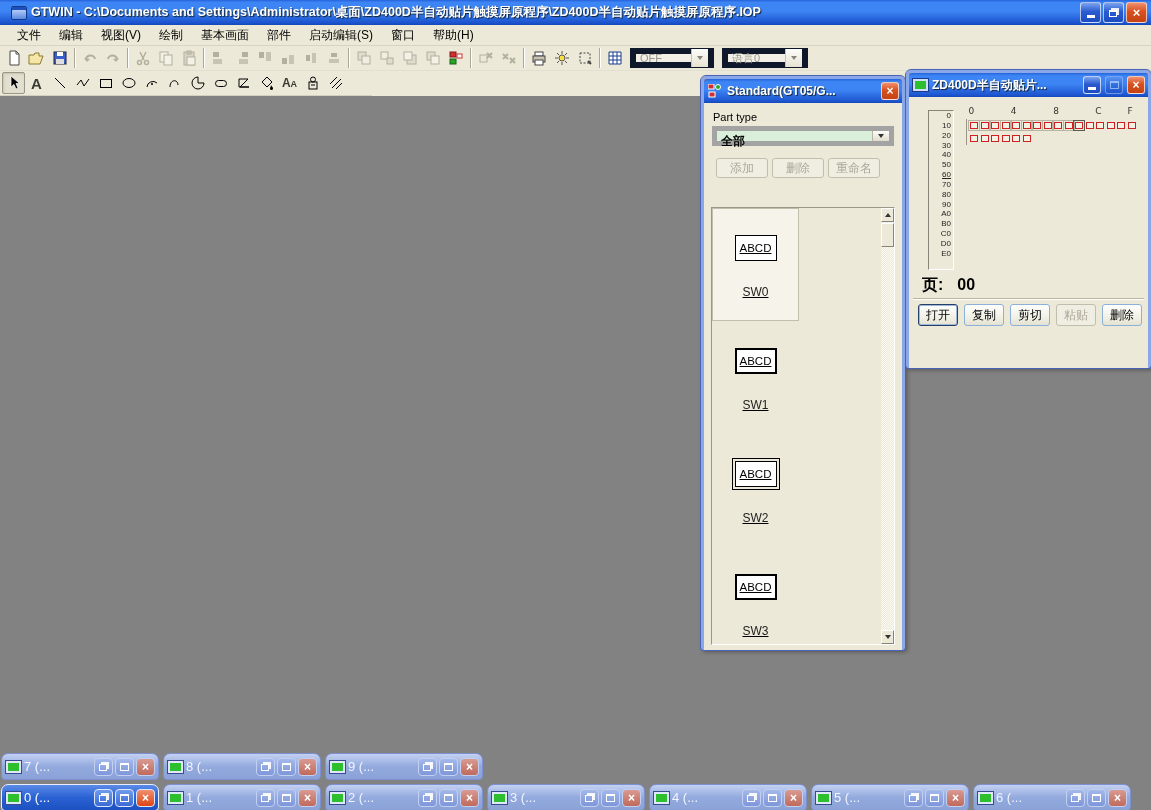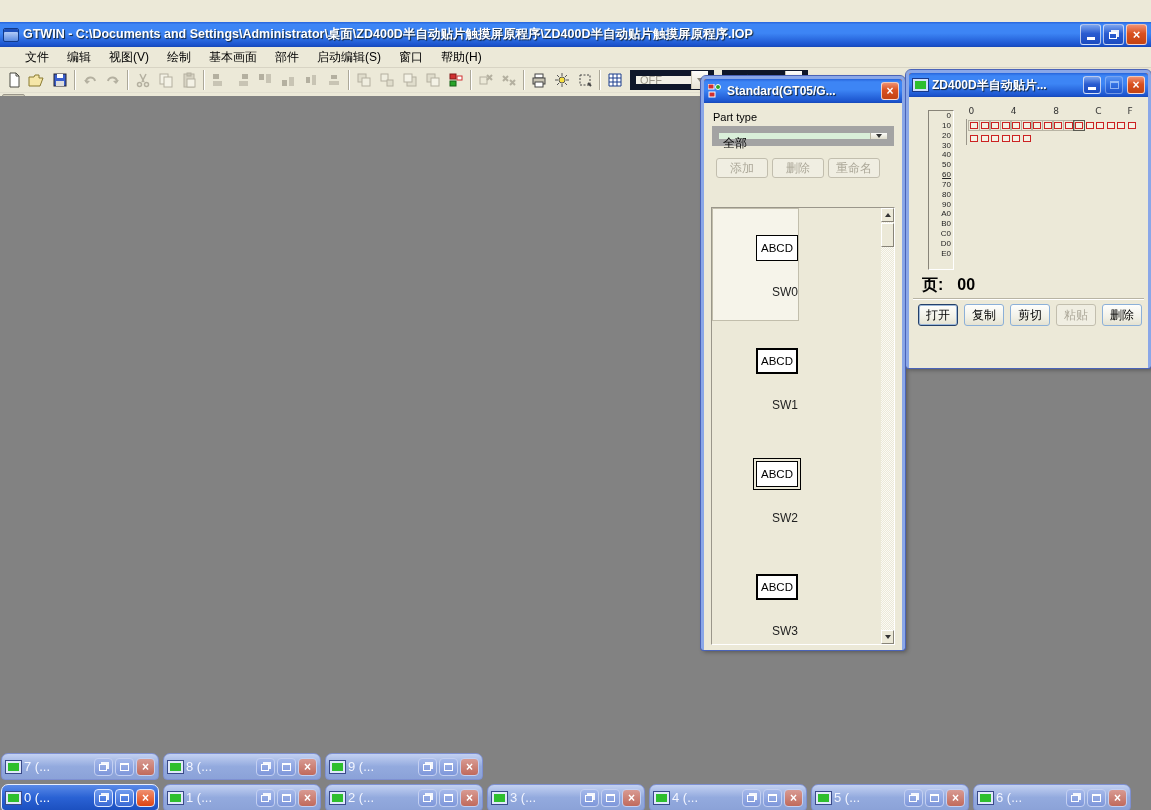"GTWIN - C:\Documents and" .titlebar { margin-top: 22px -> none; padding: 0 4px 0 3px -> 0 4px 0 11px }
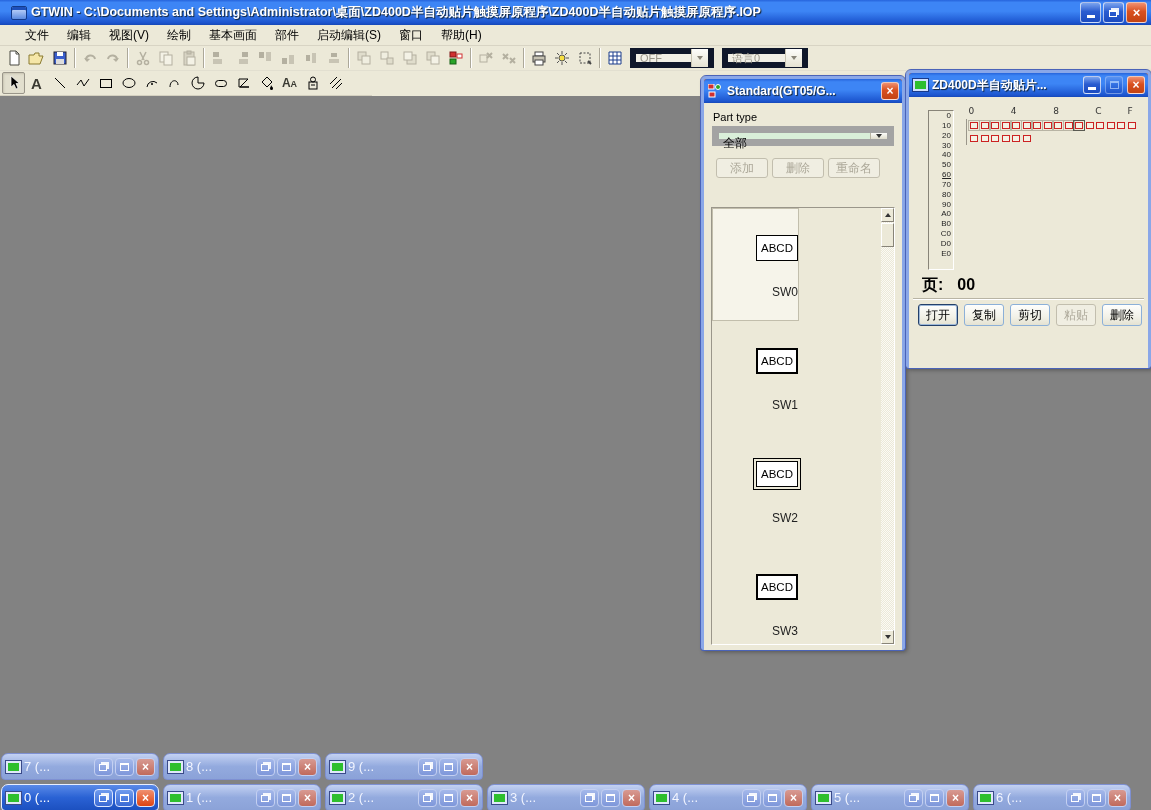"文件" .menubar { padding-left: 16px -> 8px }
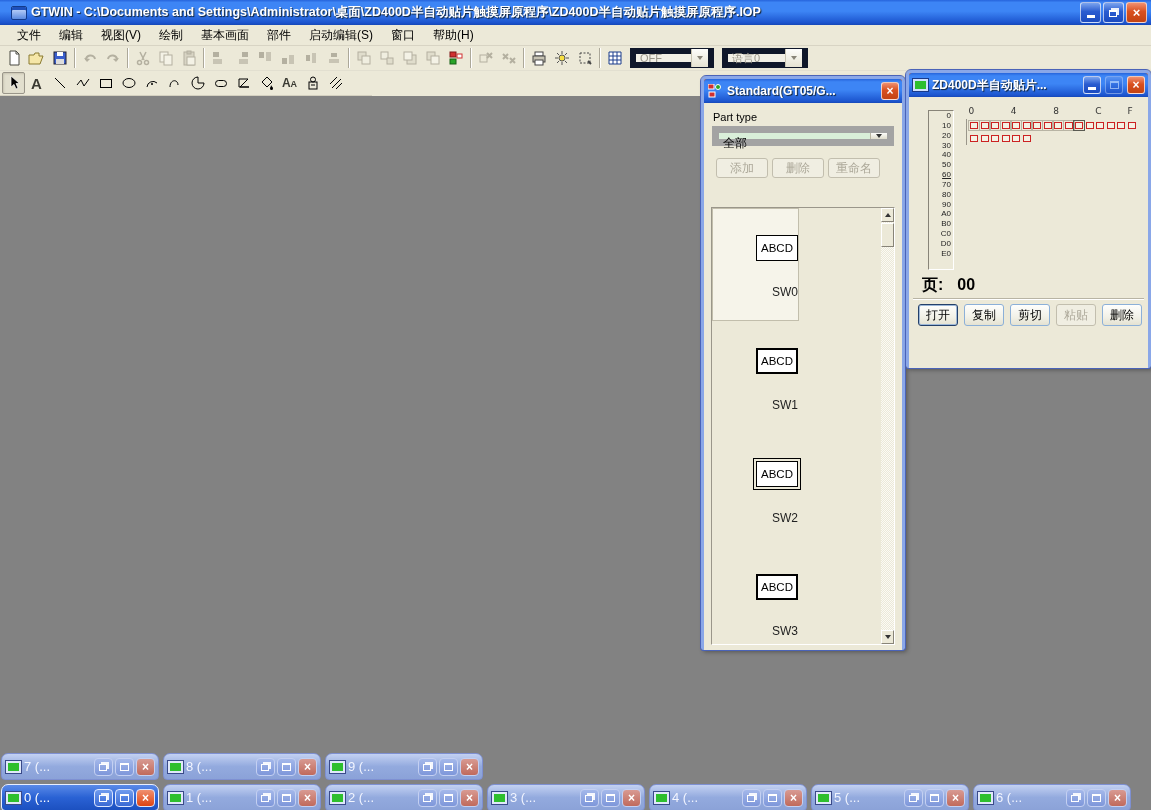"全部" .ptype-combo { border: 7px solid #a3a3a3 -> 5px solid #a3a3a3; font-weight: none -> bold }
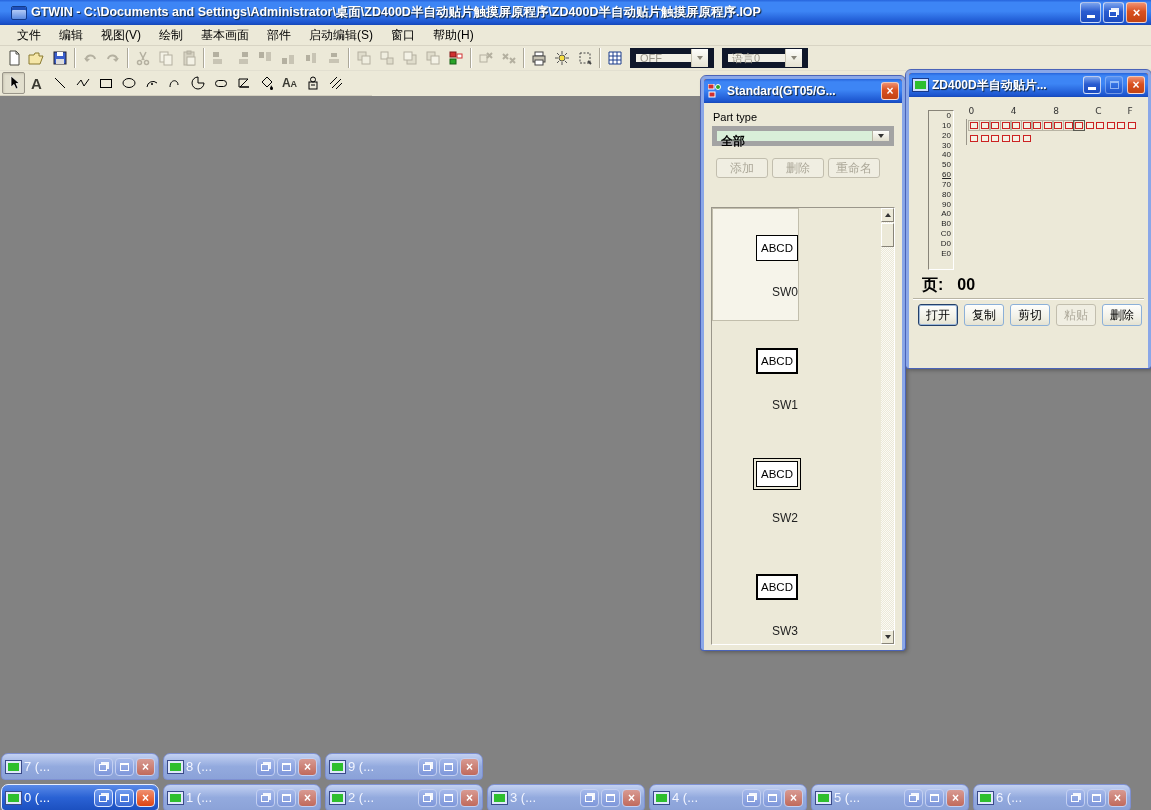"ABCD" .part-cell { align-items: flex-end -> center; text-decoration: none -> underline }
